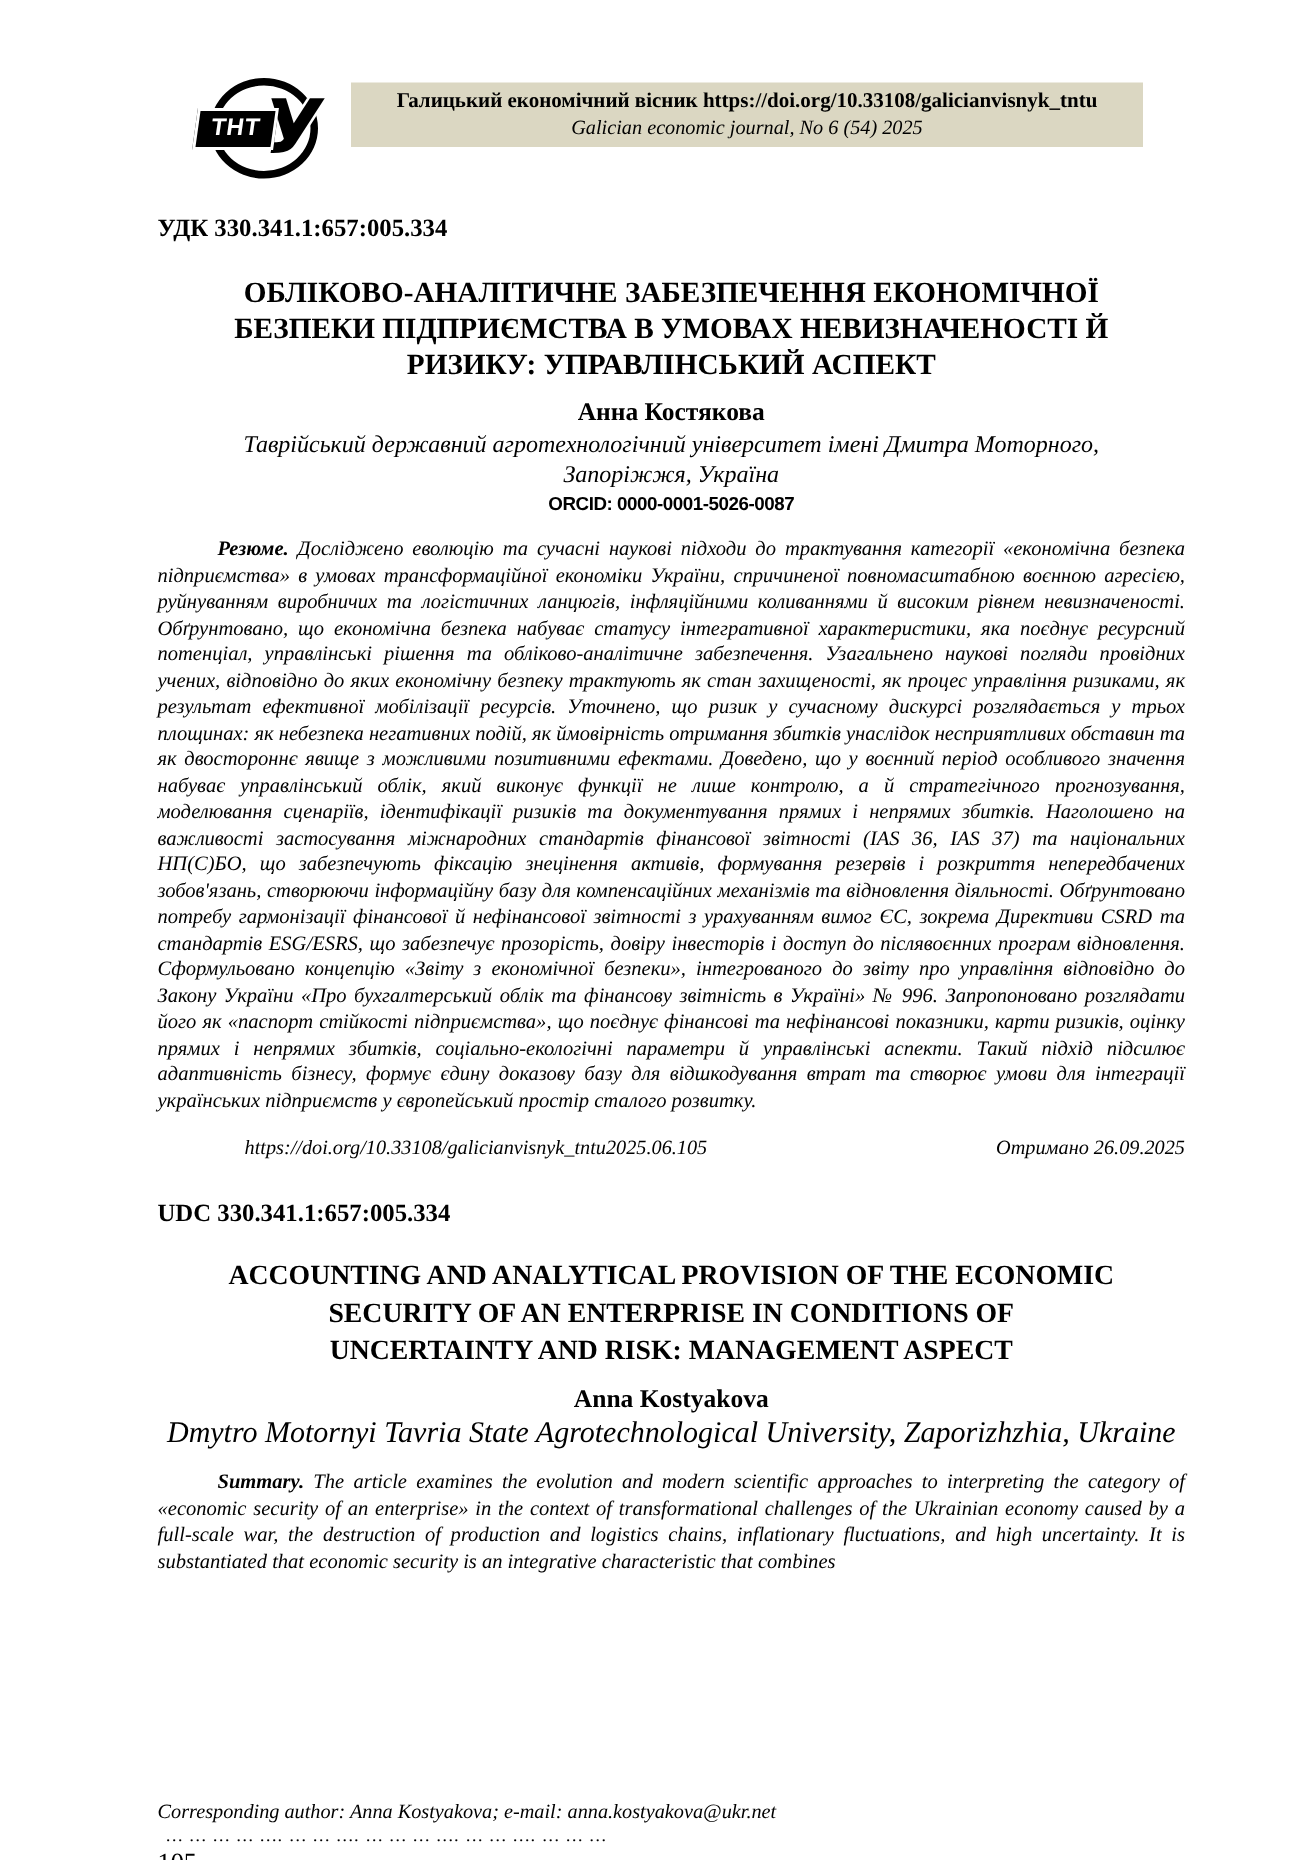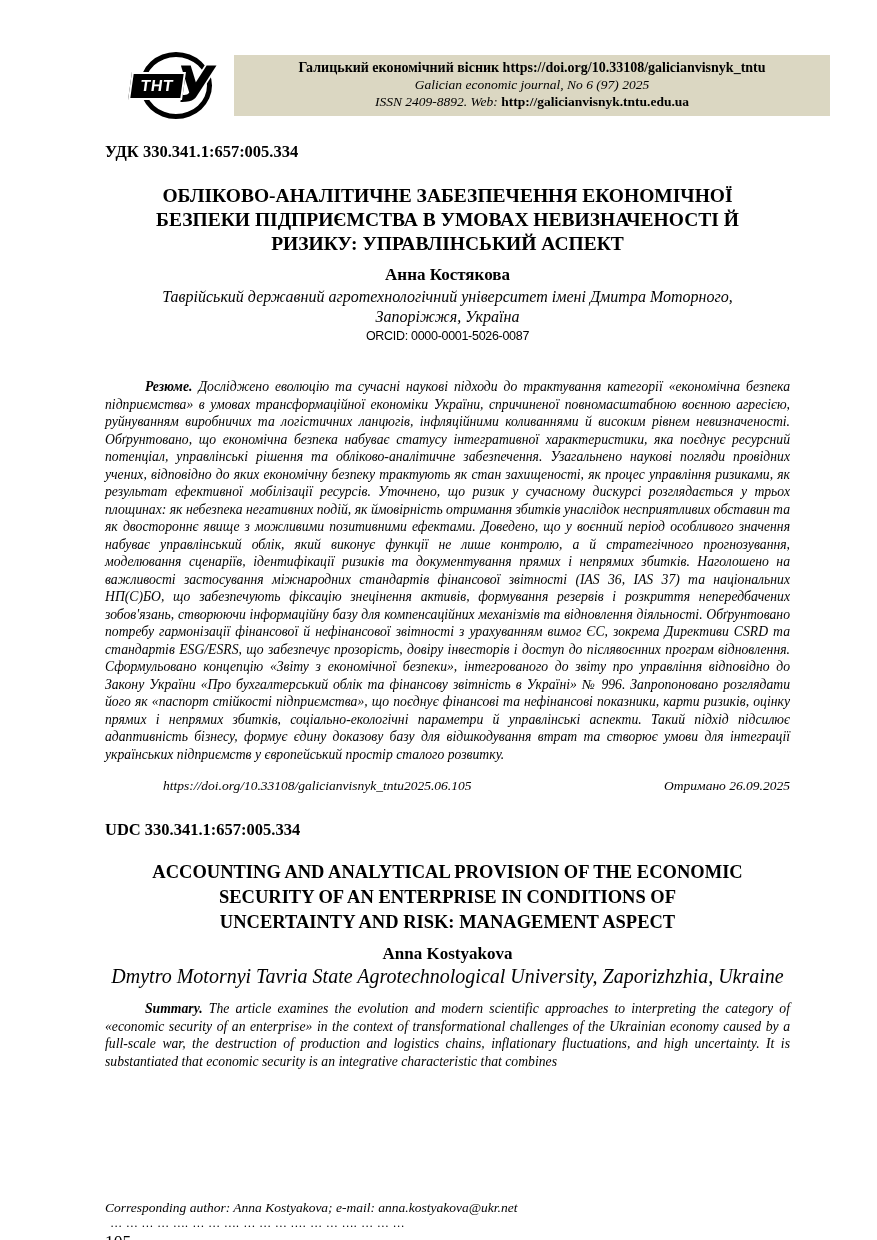"Галицький економічний вісник" .mast-box { width: 596px -> 528px }
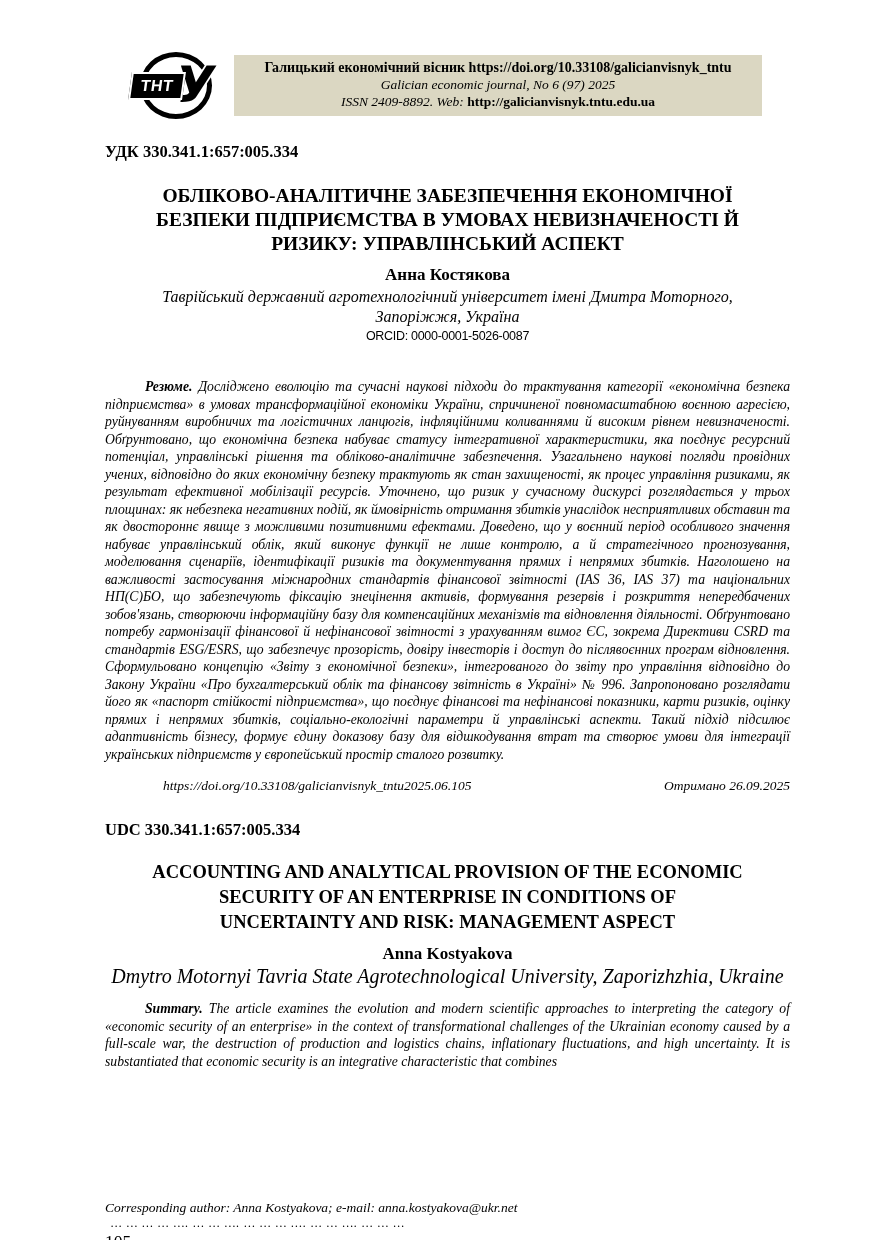"Galician economic journal, No 6" div.mast-line { text: 97 -> 54 }
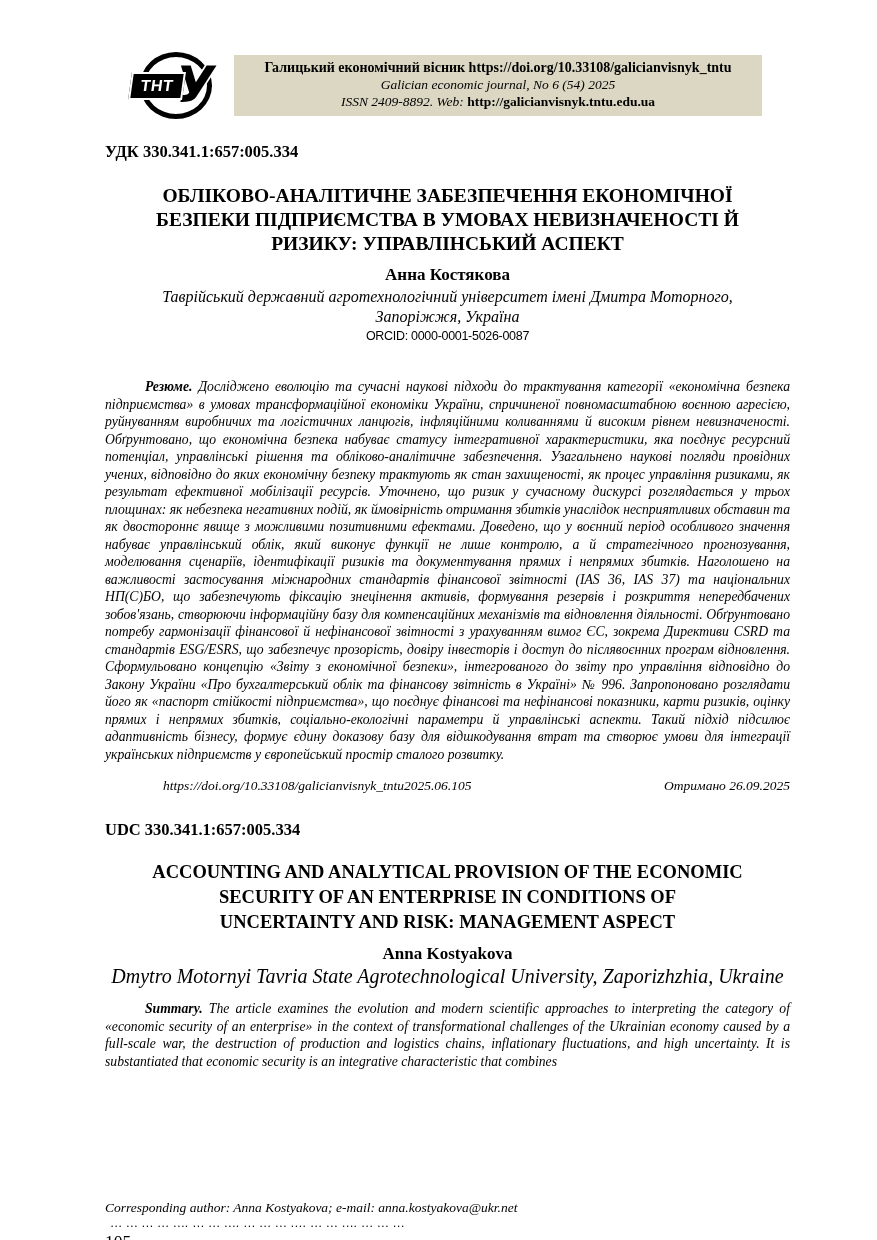"ISSN 2409-8892. Web:" div.mast-line4 { html: <div><i>ISSN 2409-8892. Web: </i><b>http://galicianvisnyk.tntu.edu.ua</b></div> -> none }
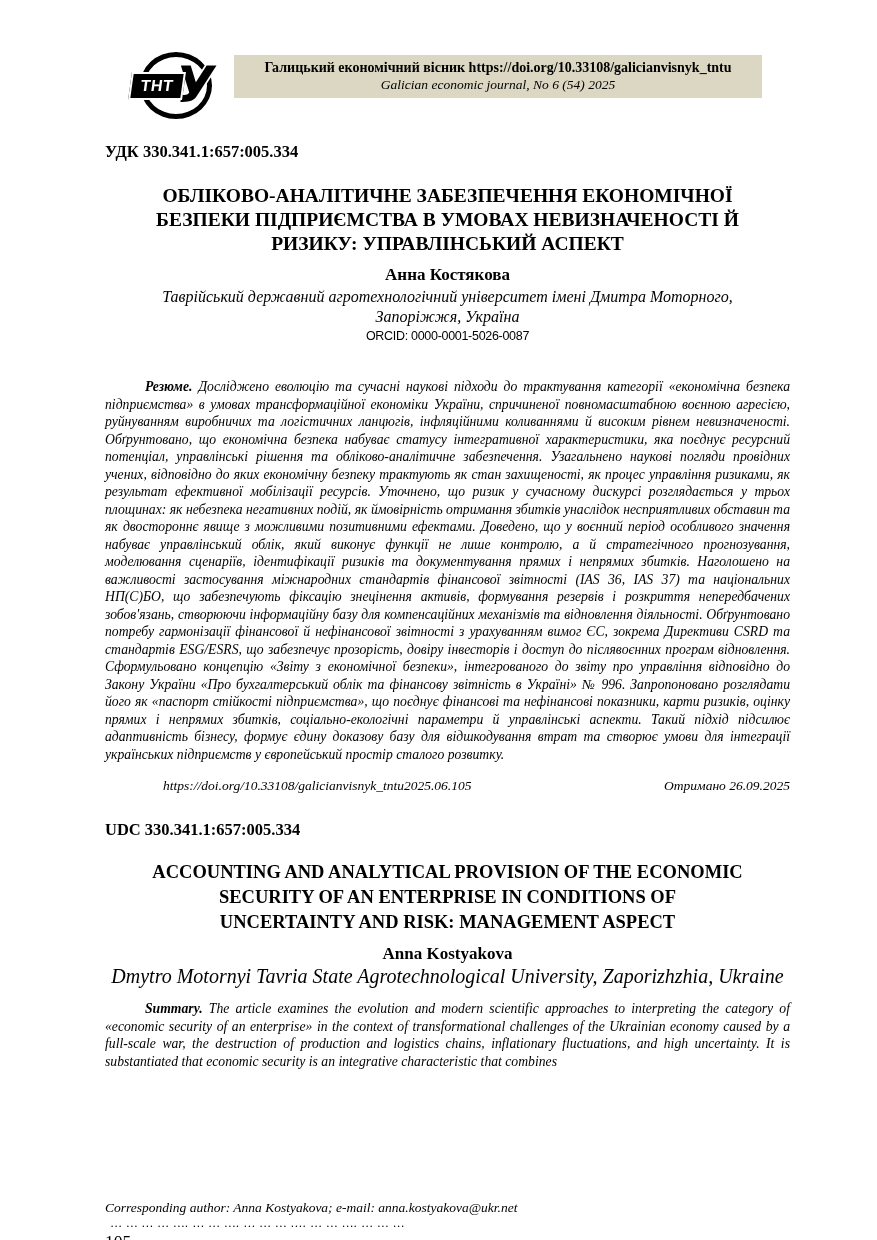"ORCID: 0000-0001-5026-0087" .orcid { font-weight: normal -> bold }
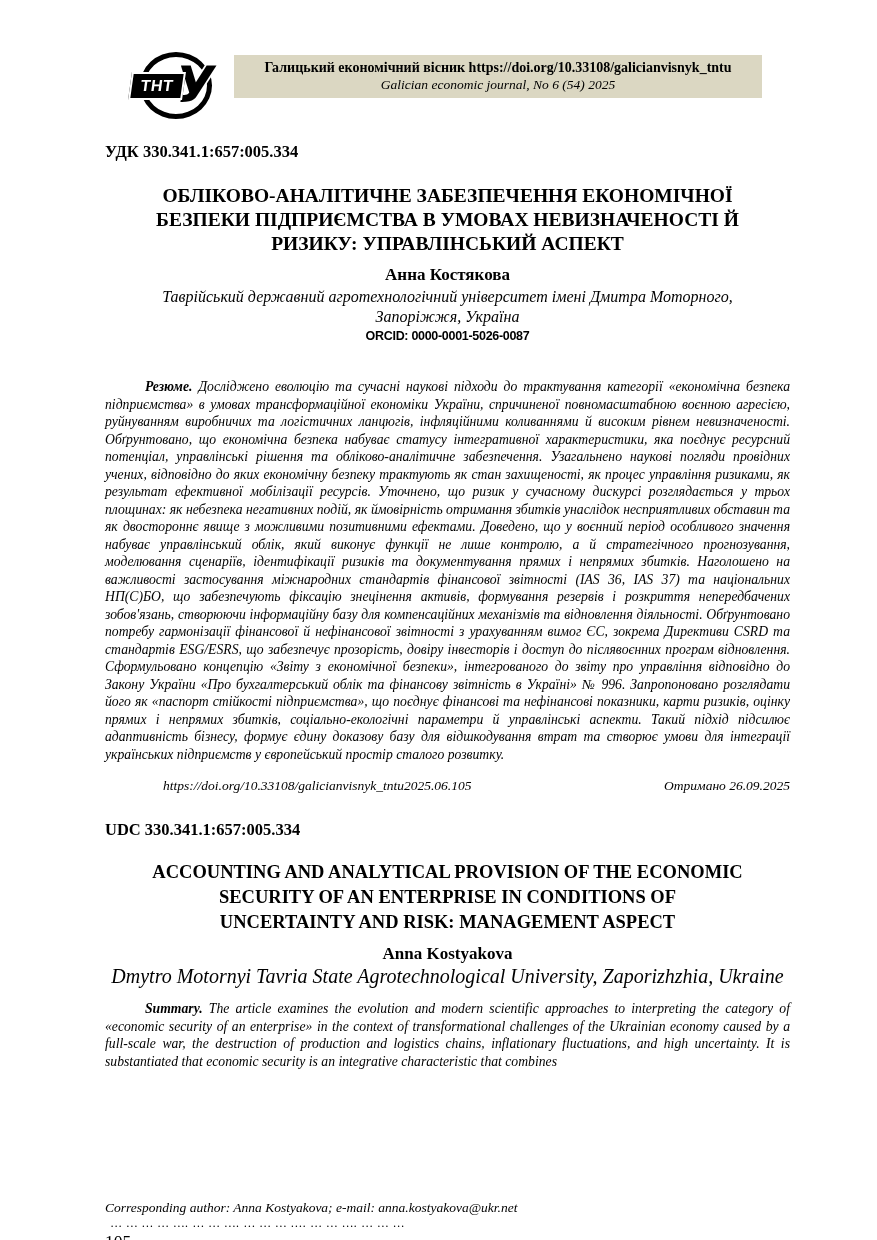"Резюме. Досліджено еволюцію та сучасні" .para.first { margin-top: 33px -> 12px }
